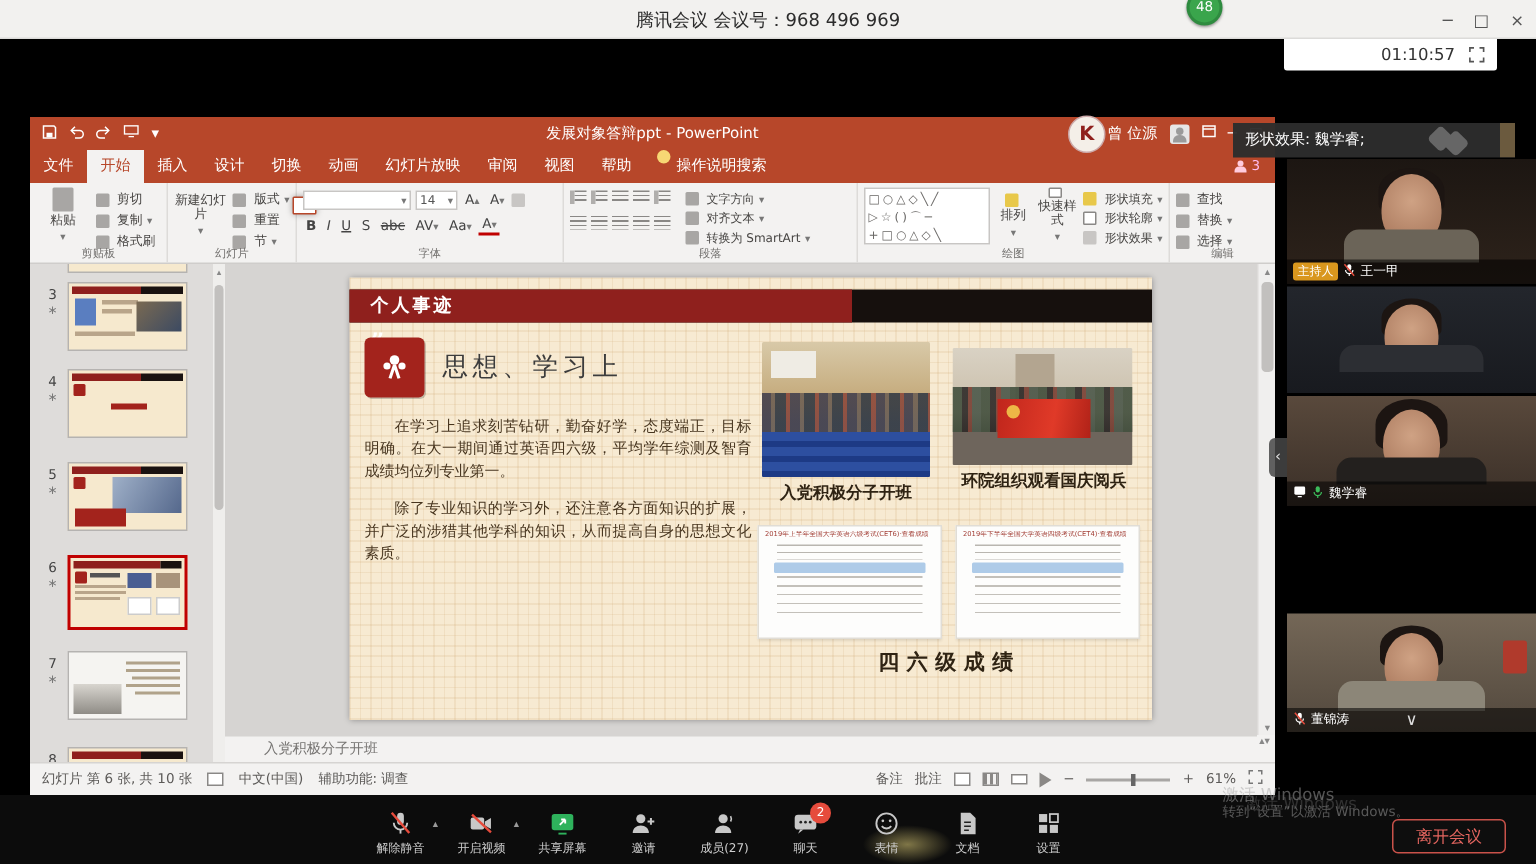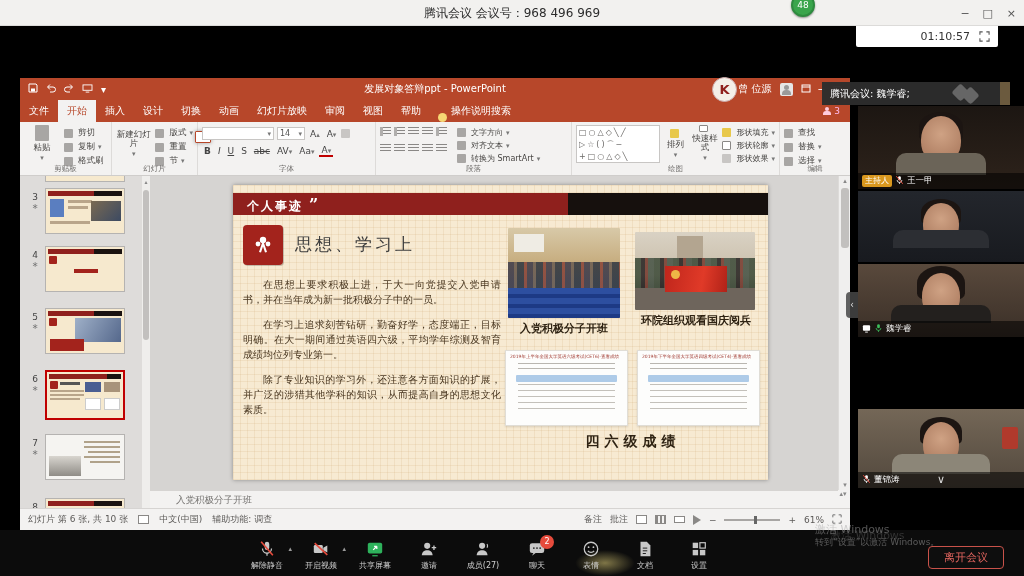"腾讯会议: 魏学睿;" span { text: 腾讯会议 -> 形状效果 }
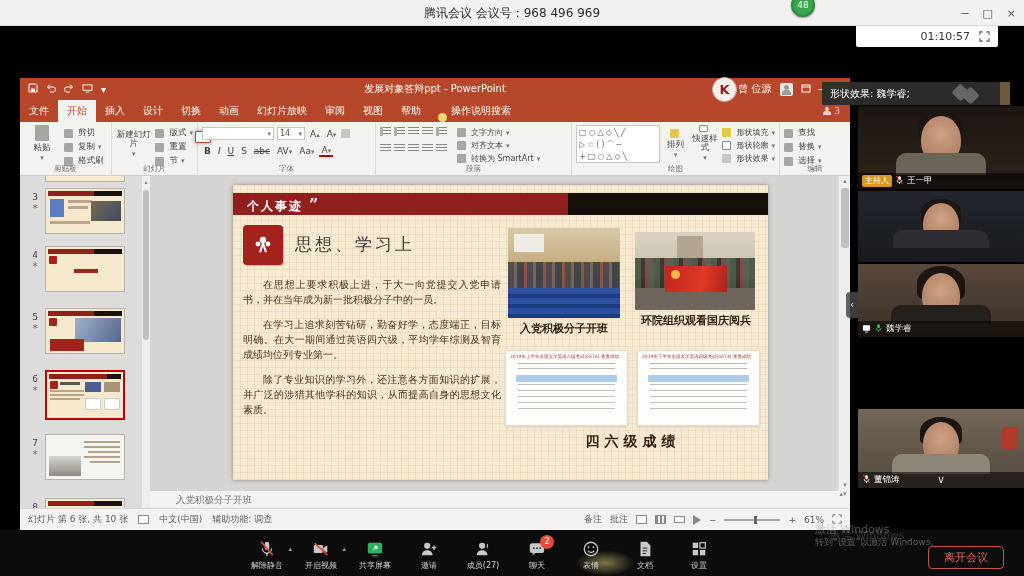"操作说明搜索" .tab-search { align-items: flex-end -> flex-start }
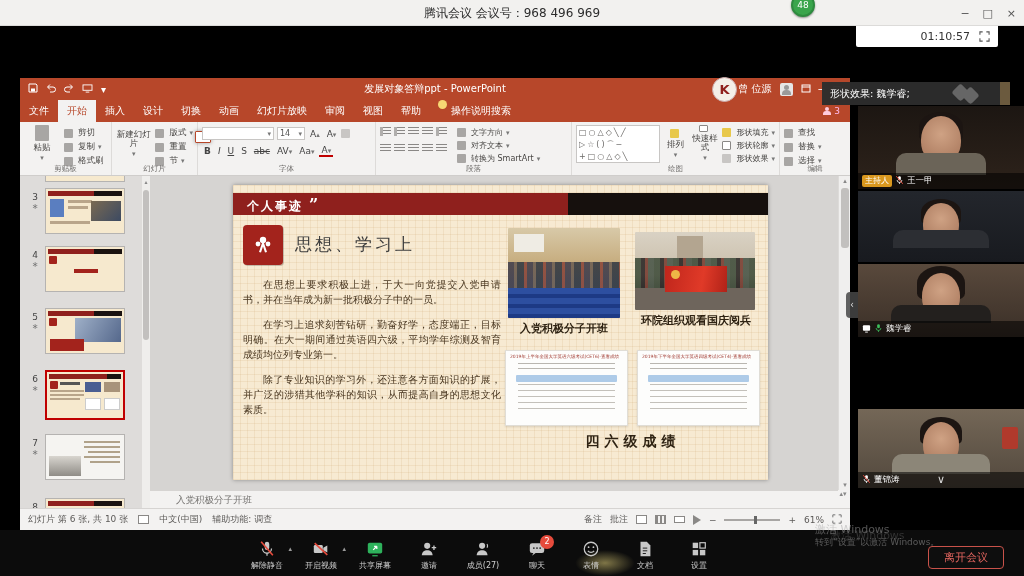"个人事迹" .banner-red { flex-direction: none -> column }
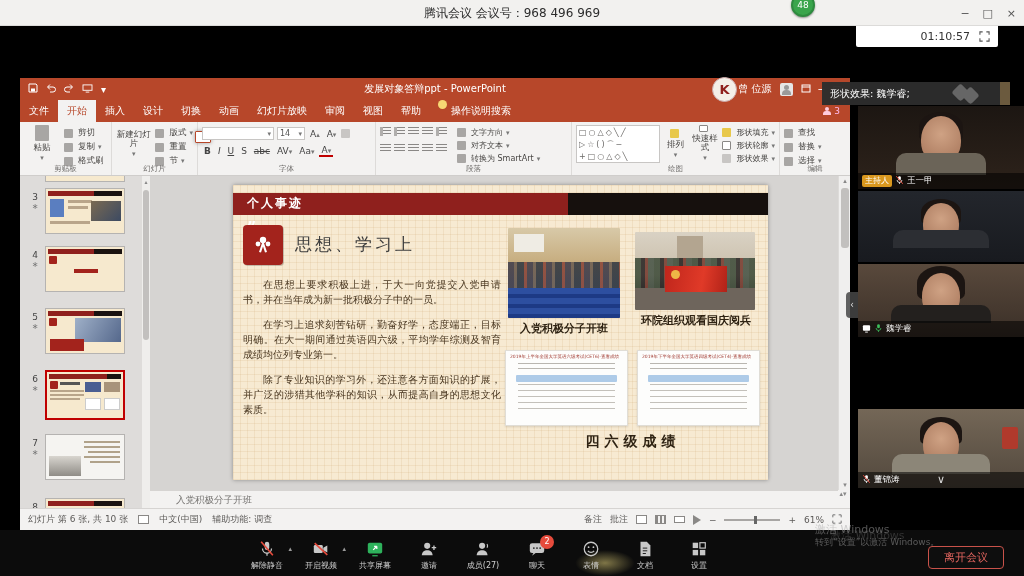"在思想上要求积极上进，于大一向党提交入党申请书，并在当年成为新一批积极分子中的一" p { html: <p>在思想上要求积极上进，于大一向党提交入党申请书，并在当年成为新一批积极分子中的一员。</p> -> none }
